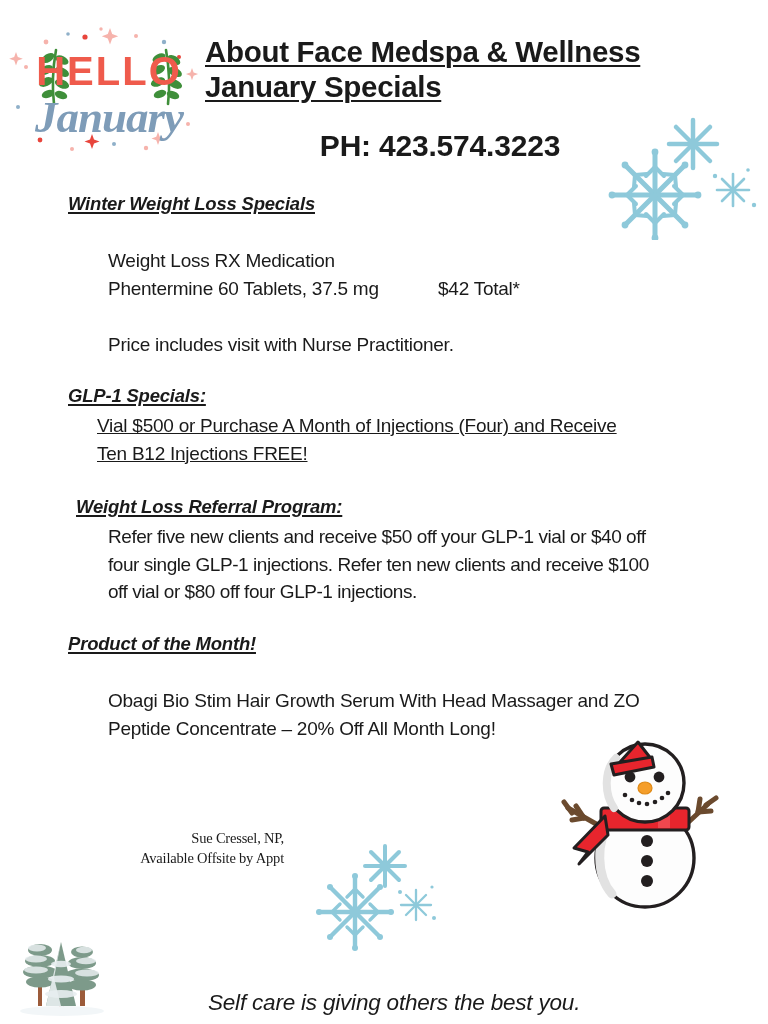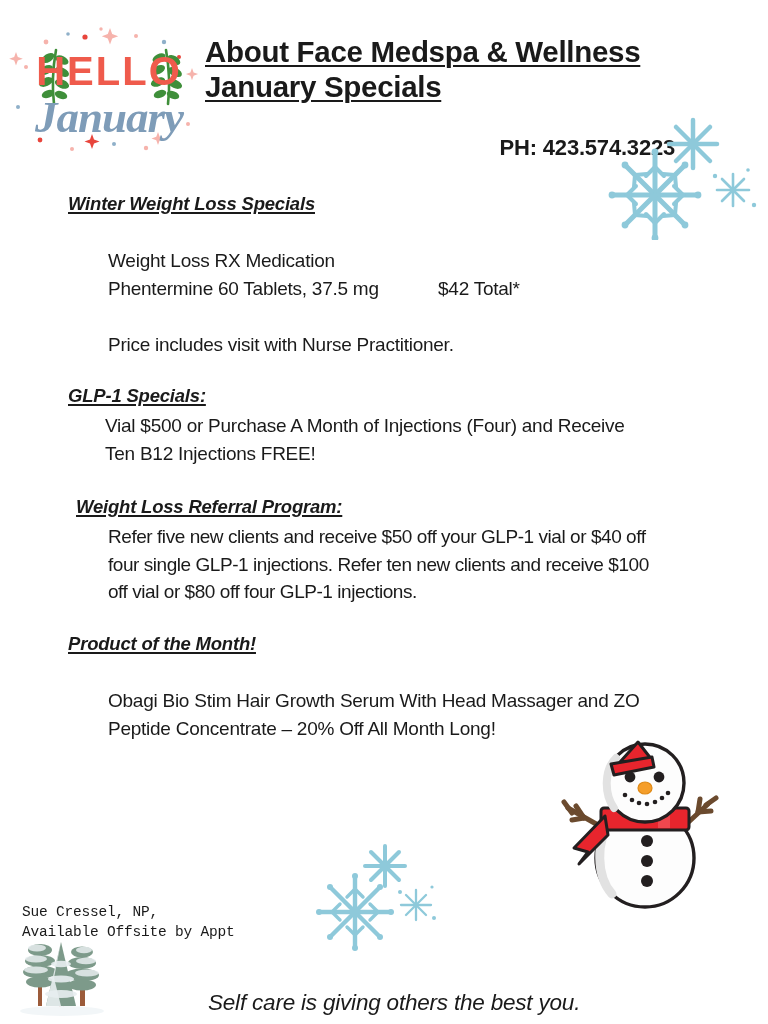"PH: 423.574.3223" .phone-line { font-size: 22px -> 30px; text-align: right -> center; top: 135px -> 129px }
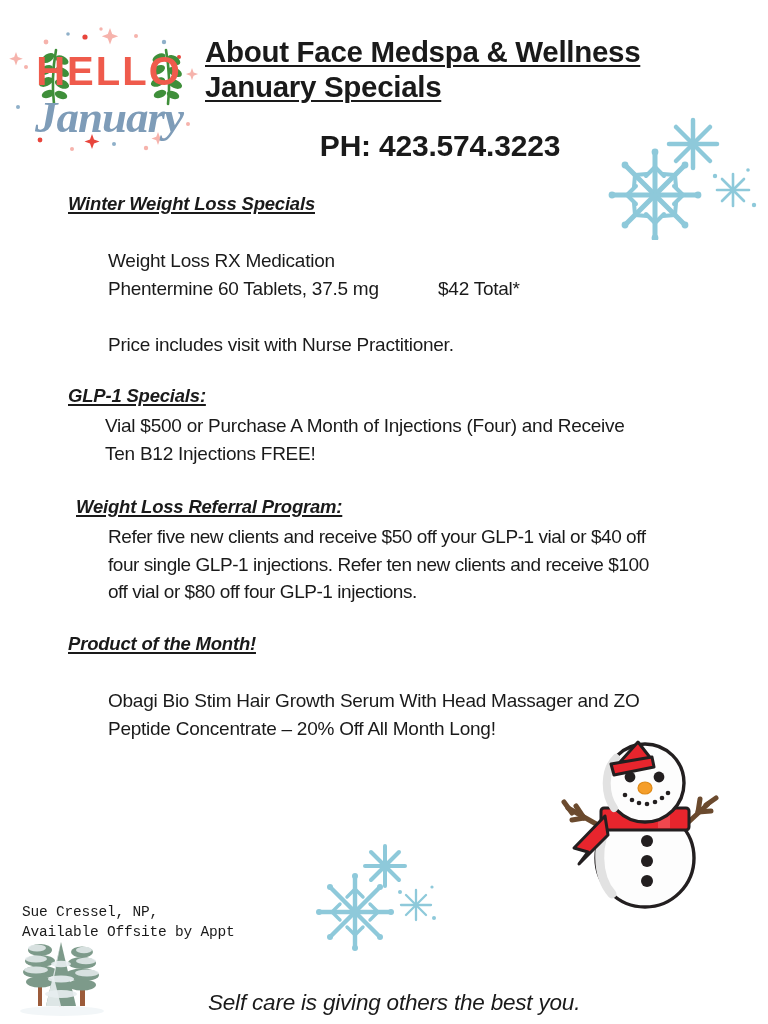"Vial $500 or Purchase A" div.sec { left: 65px -> 57px; text-decoration: none -> underline }
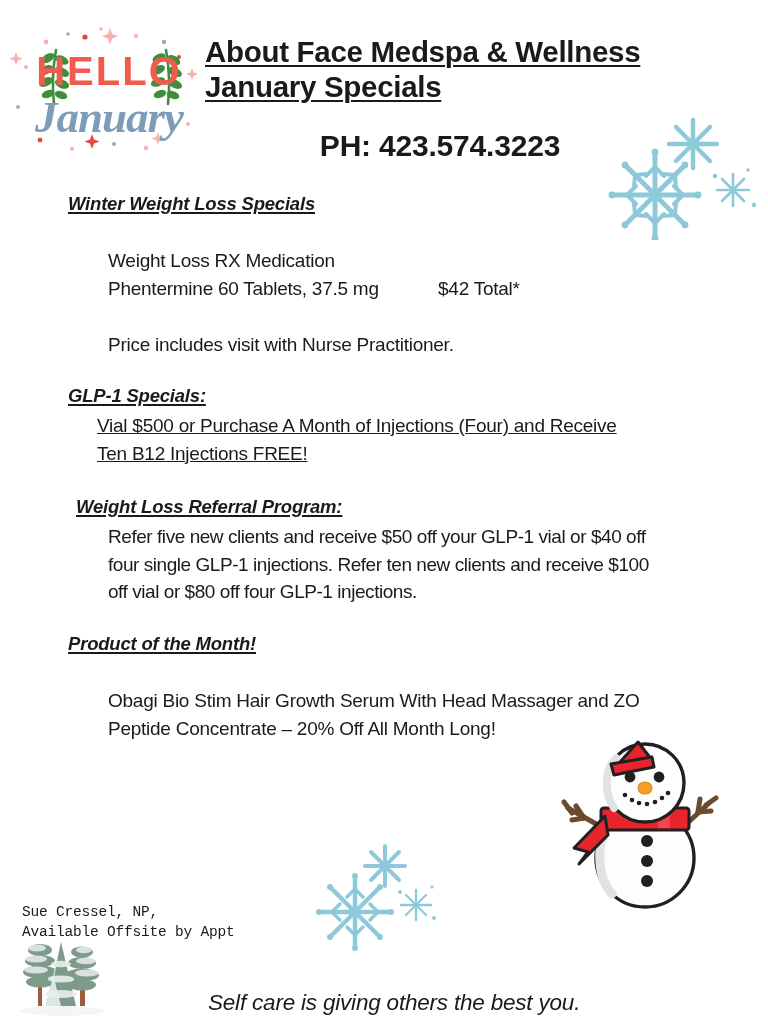"Sue Cressel, NP," .credits { font-family: Liberation Mono, monospace -> Liberation Serif, serif; text-align: left -> right; top: 902px -> 828px }
